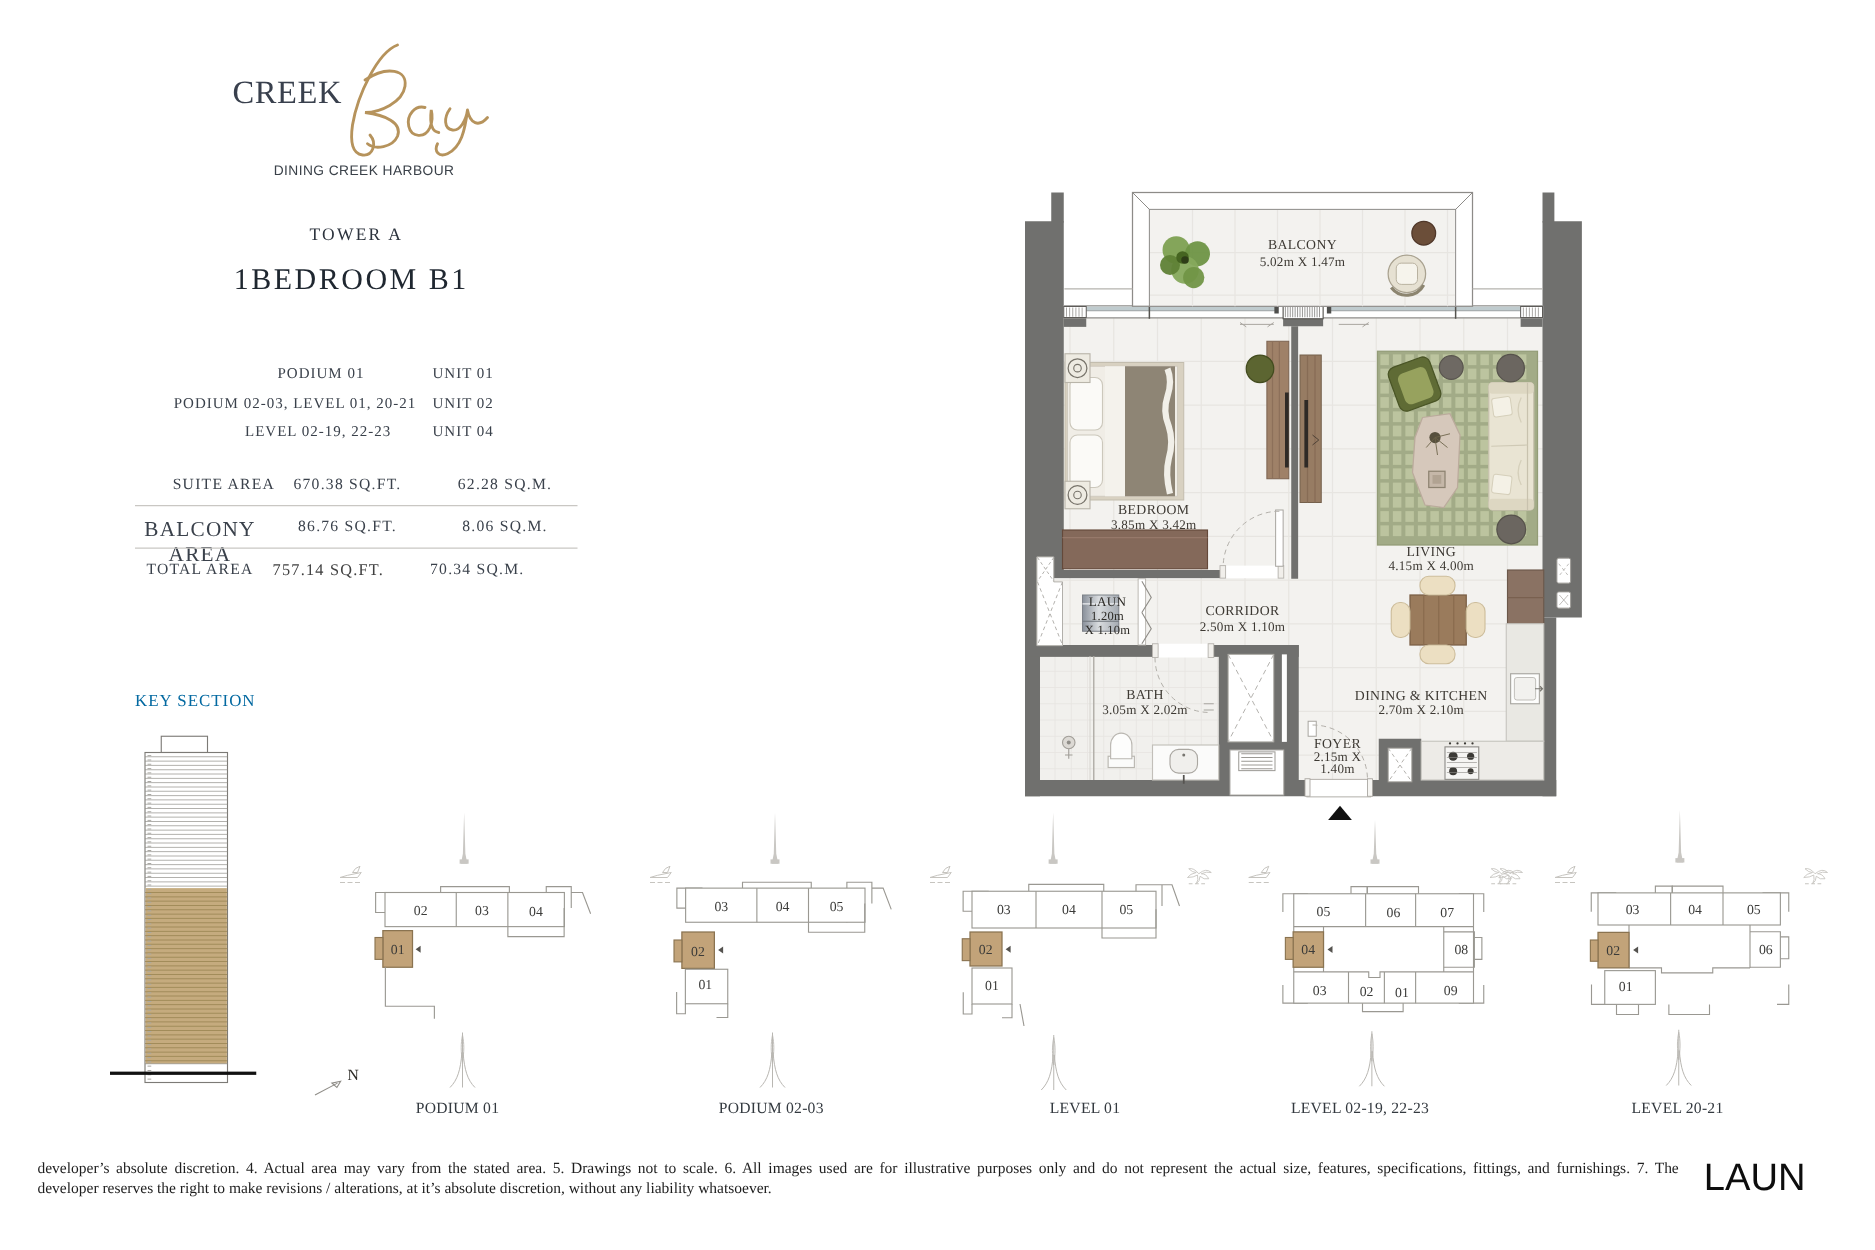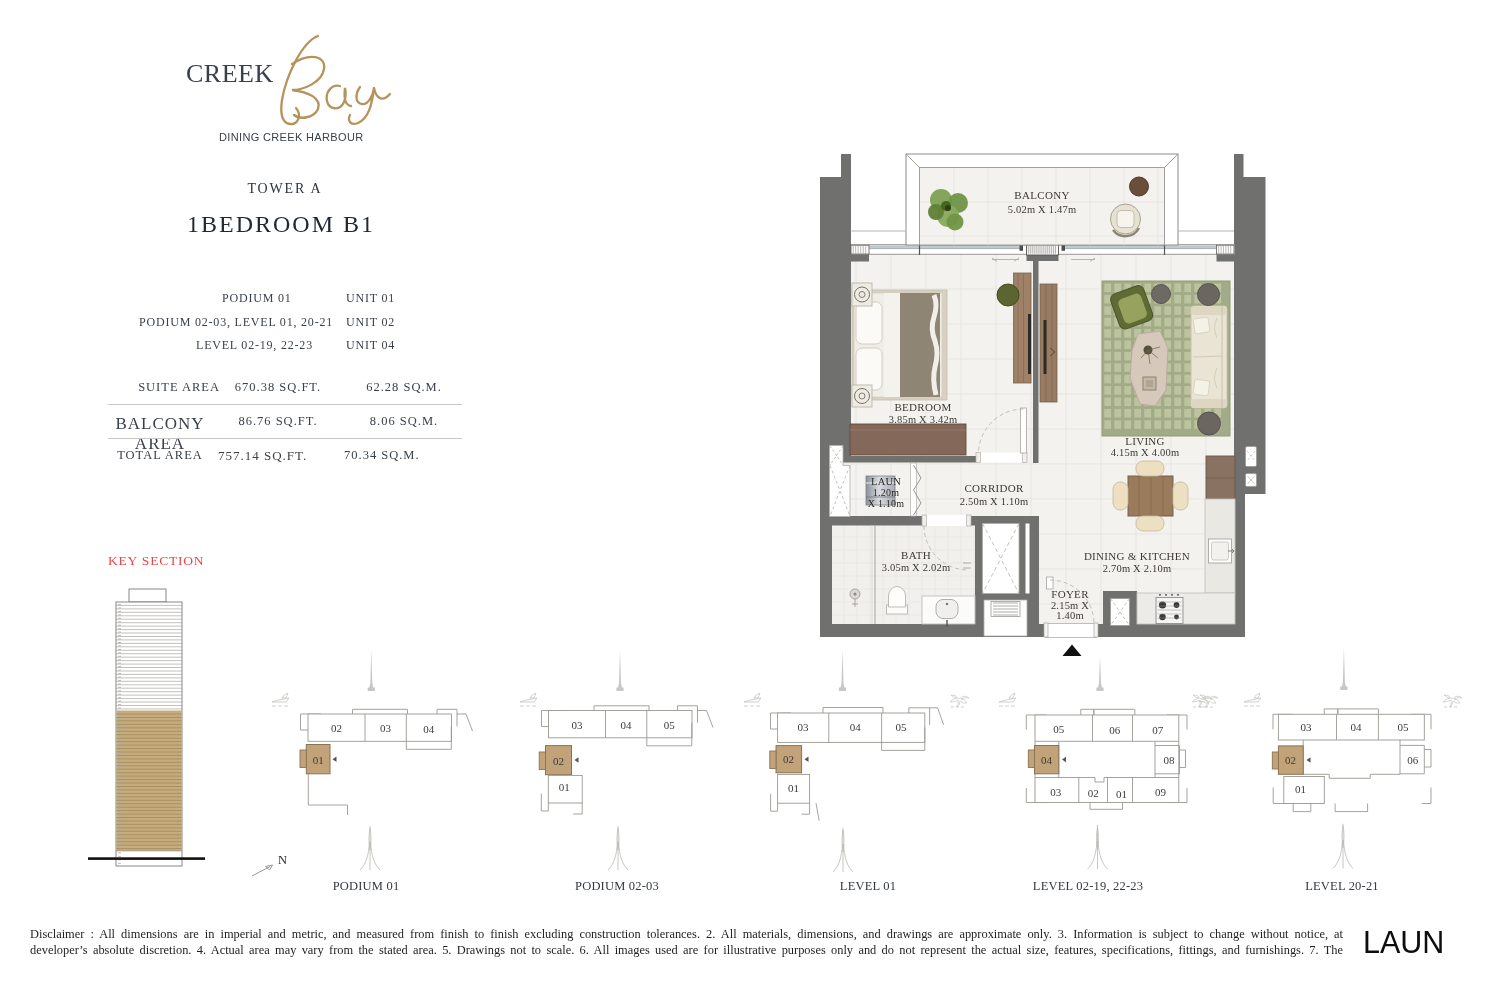"KEY SECTION" div.abs { color: #ef4444 -> #0369a1 }
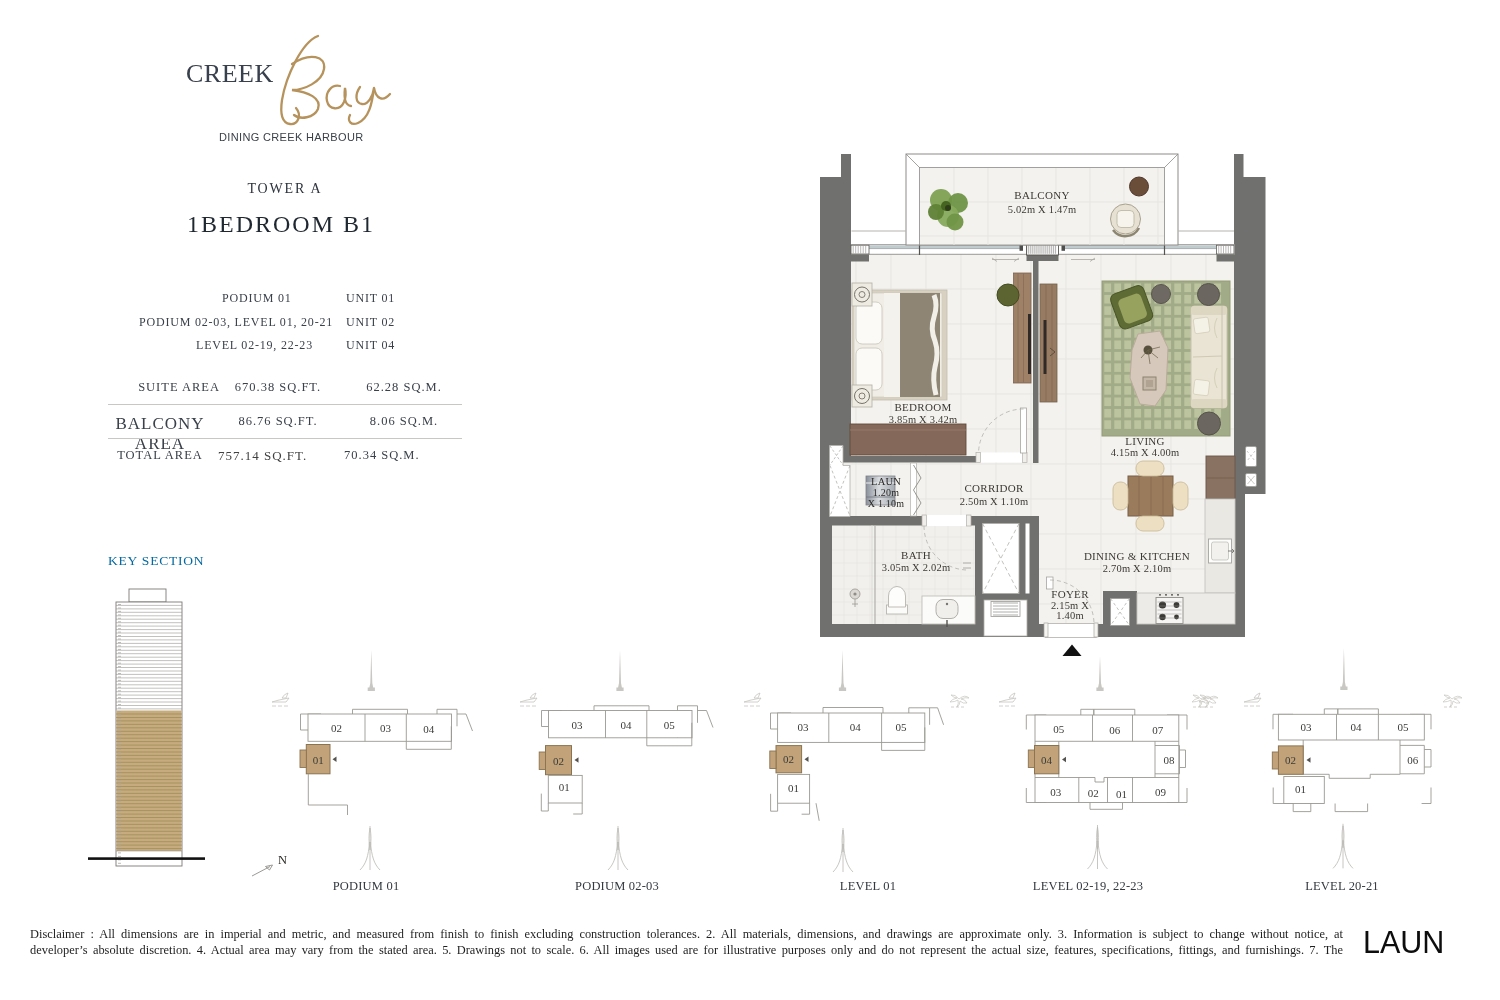"Disclaimer : All dimensions are" div { html: <div>Disclaimer : All dimensions are in imperial and metric, and measured from finish to finish excluding construction tolerances. 2. All materials, dimensions, and drawings are approximate only. 3. Information is subject to change without notice, at</div> -> none }
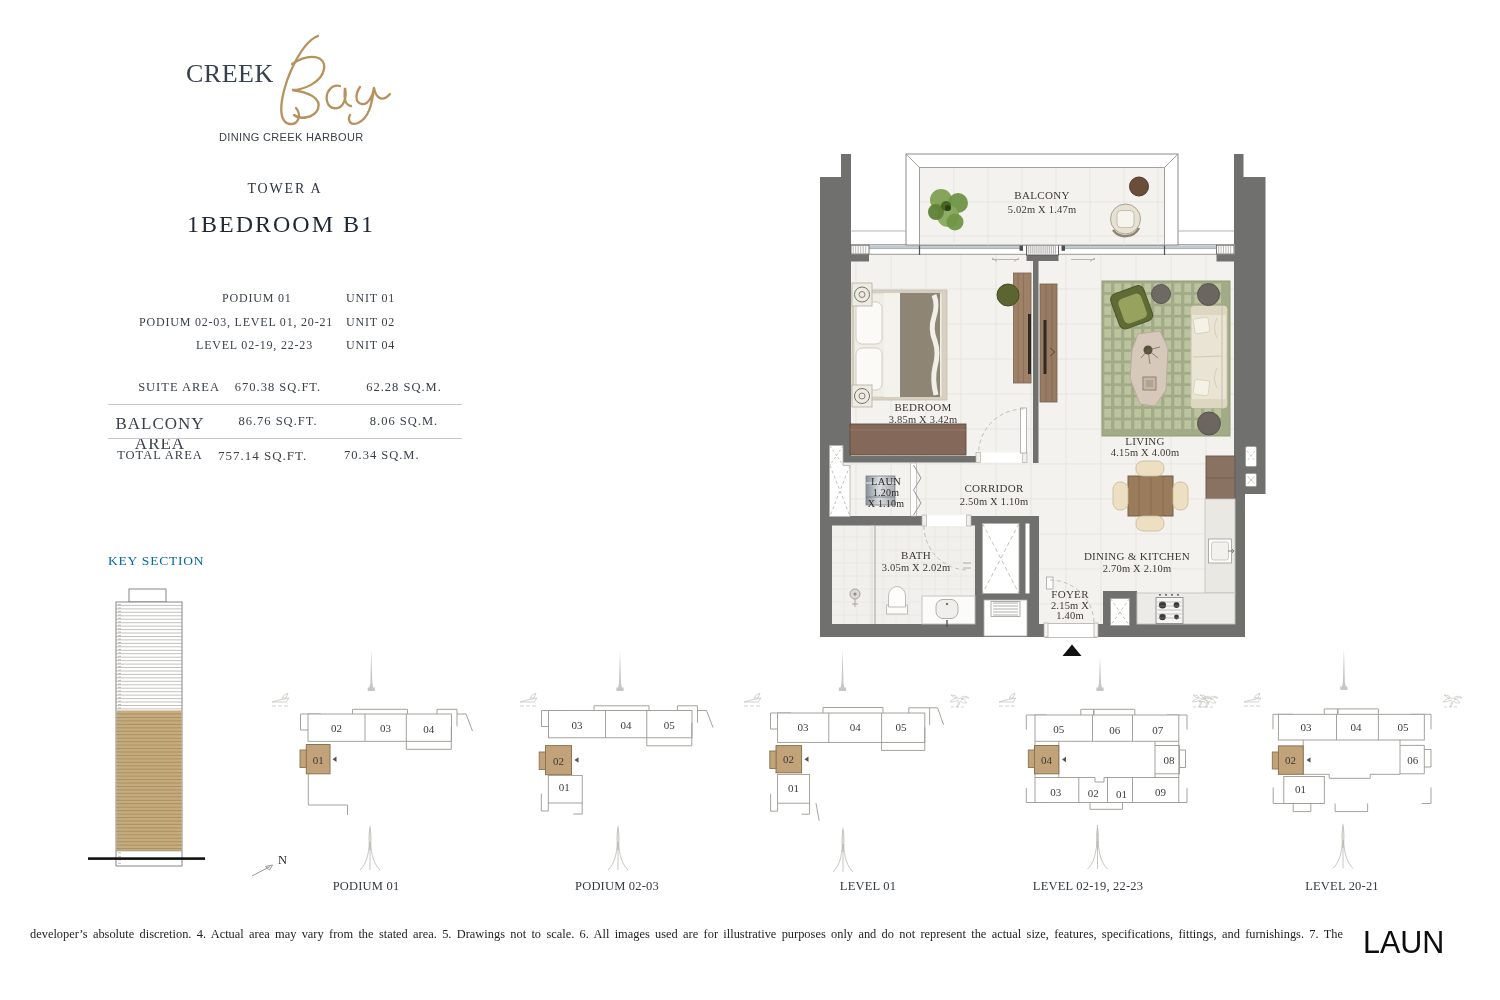"developer reserves the right to" div { html: none -> <div>developer reserves the right to make revisions / alterations, at it’s absolute discretion, without any liability whatsoever.</div> }
